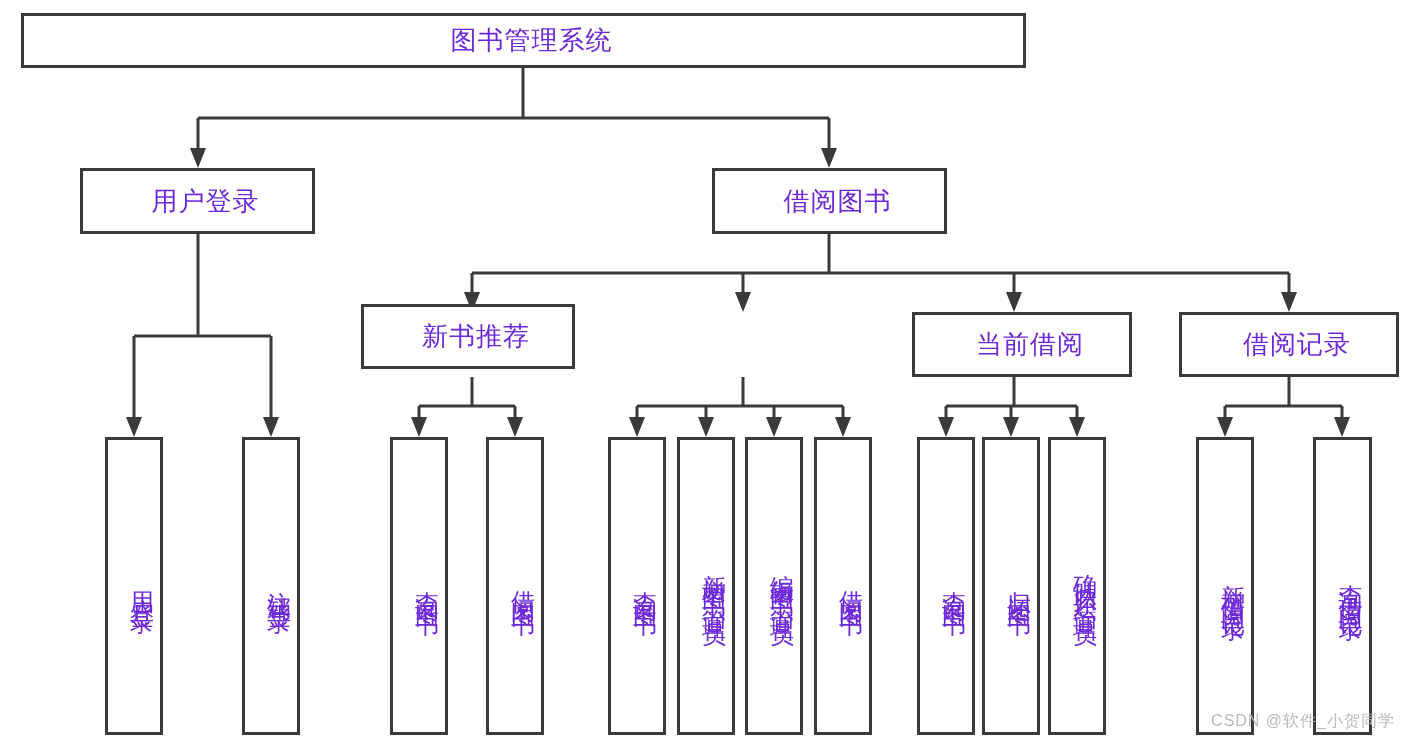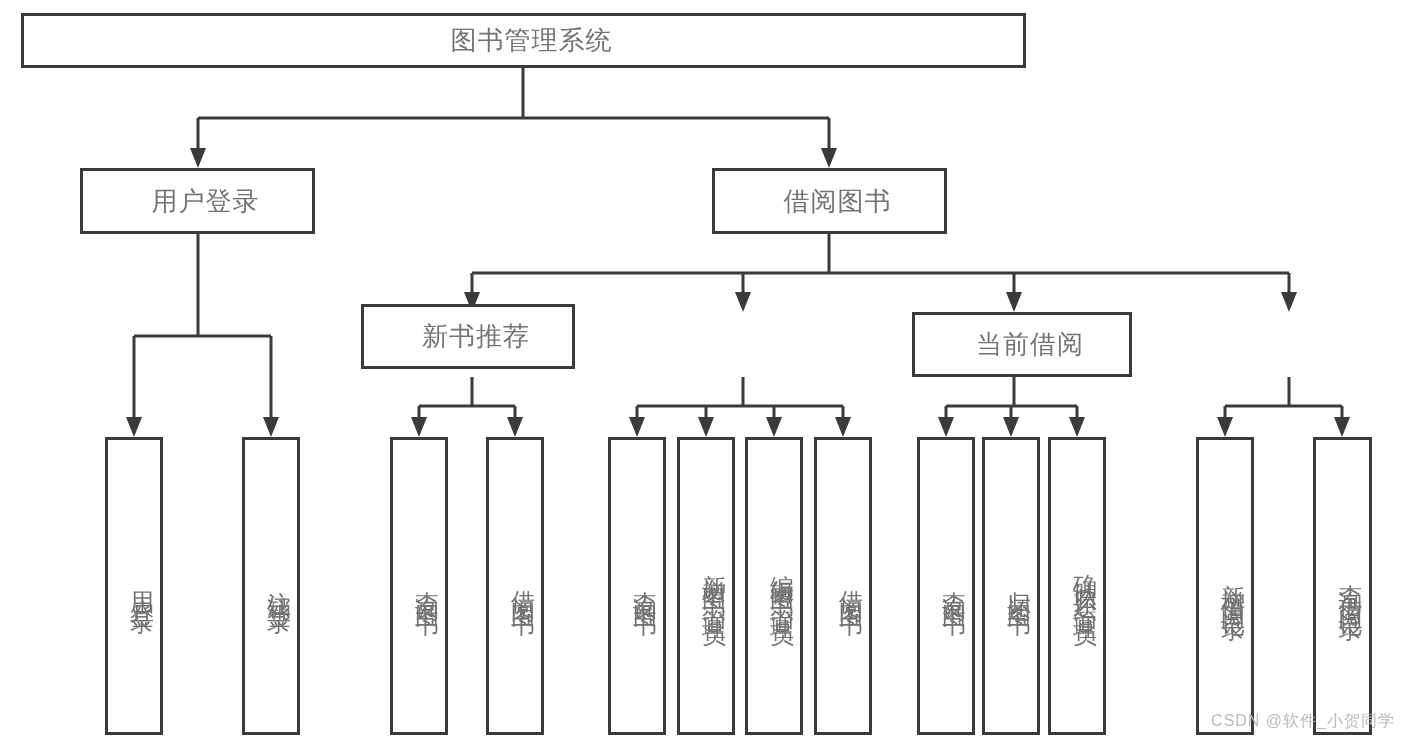"图书管理系统" .node { color: #737373 -> #6d28d9 }
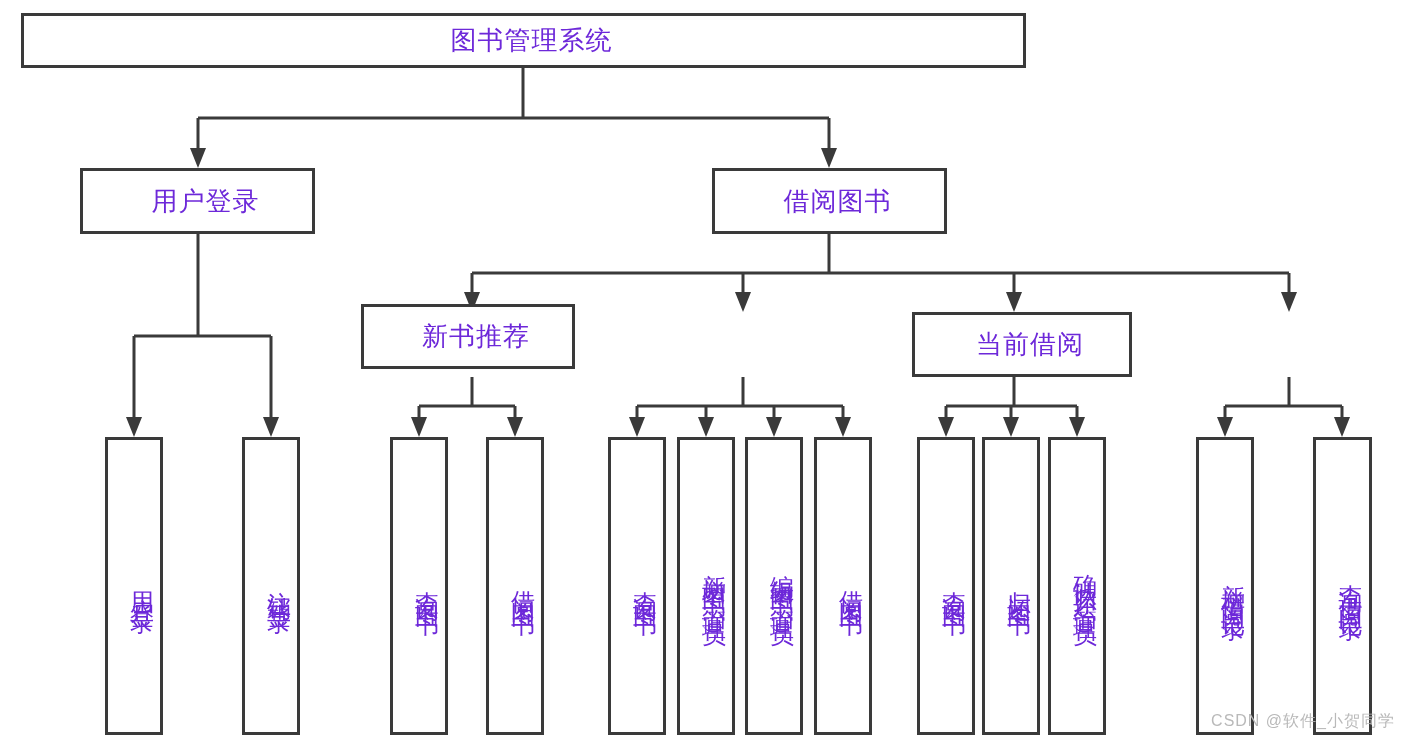"借阅记录" div.node { html: none -> <div>借阅记录</div> }
